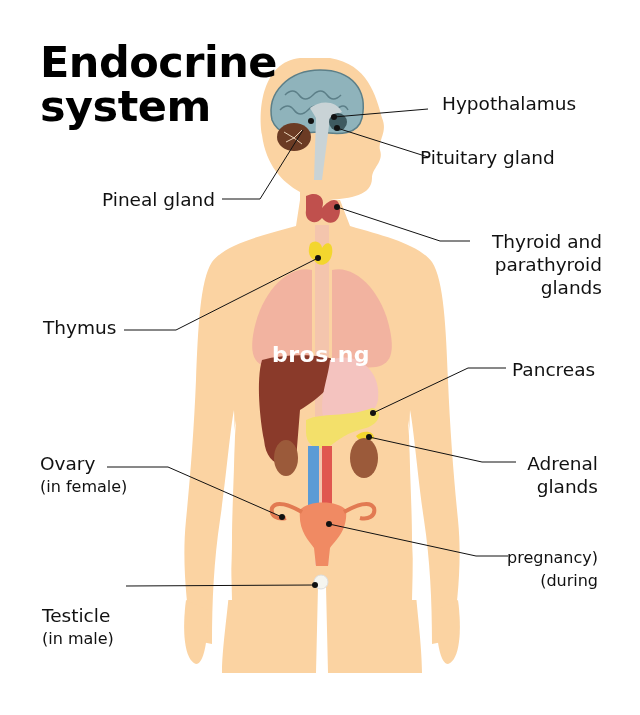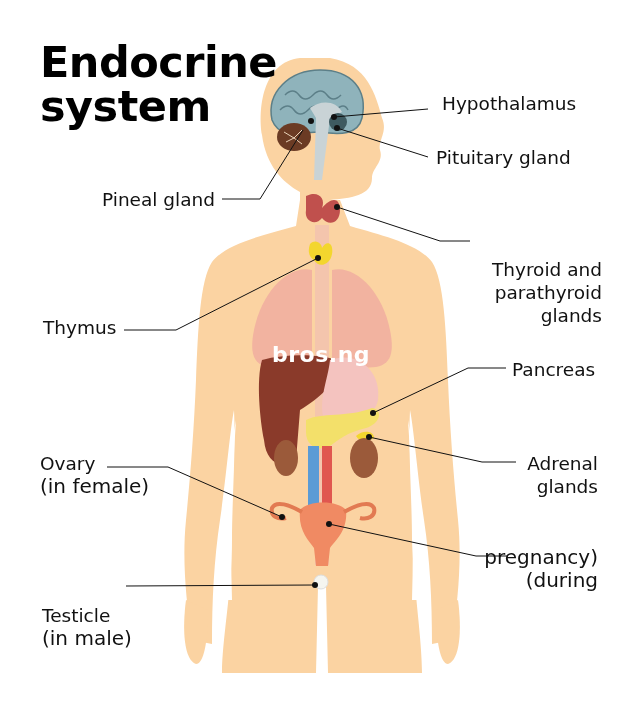"Pituitary gland" div.lbl { left: 436px -> 420px }
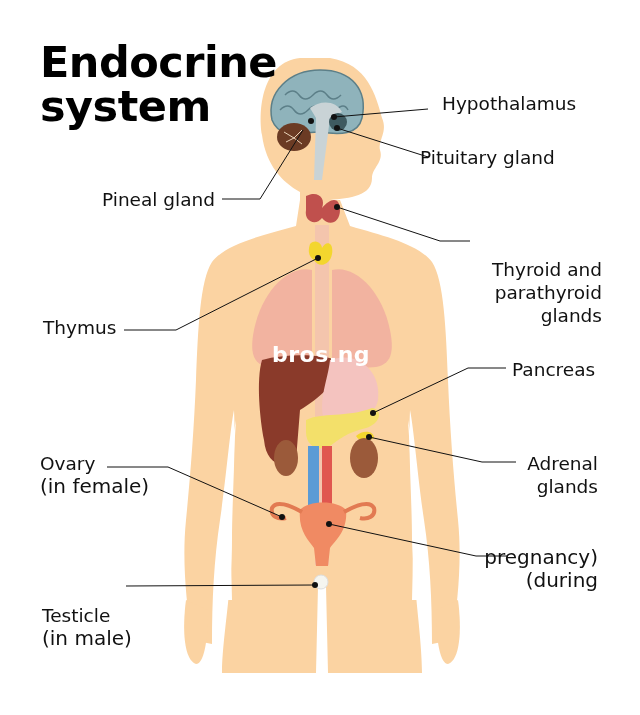"Thyroid and" div.lbl { margin-top: 28px -> none }
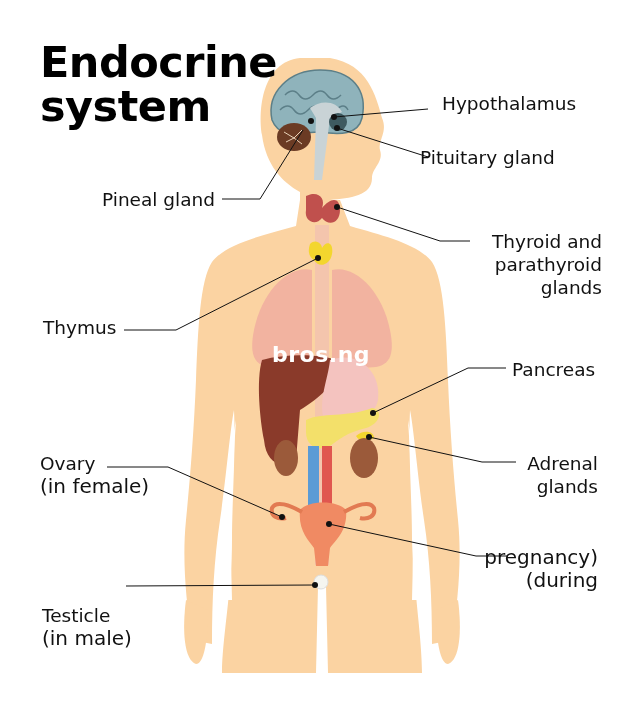"(in female)" .sub { font-size: 20px -> 16px }
